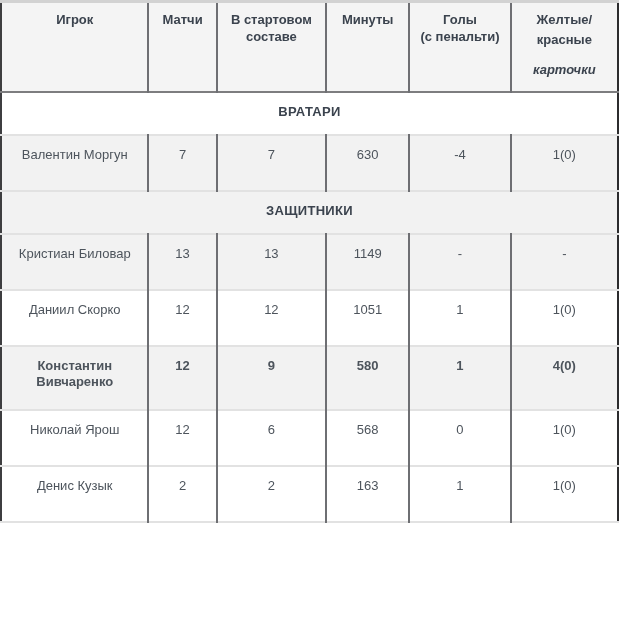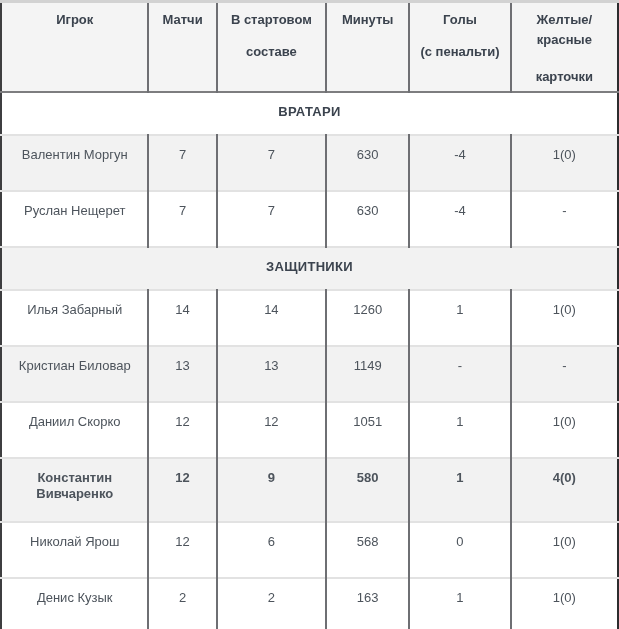"составе" .gap-lg { margin-top: 17px -> 2px }
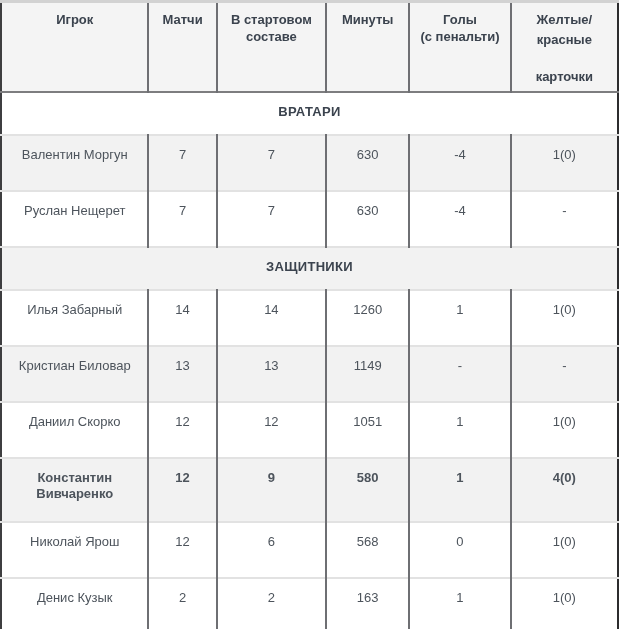"карточки" .gap-md { font-style: none -> italic; margin-top: 22px -> 15px }
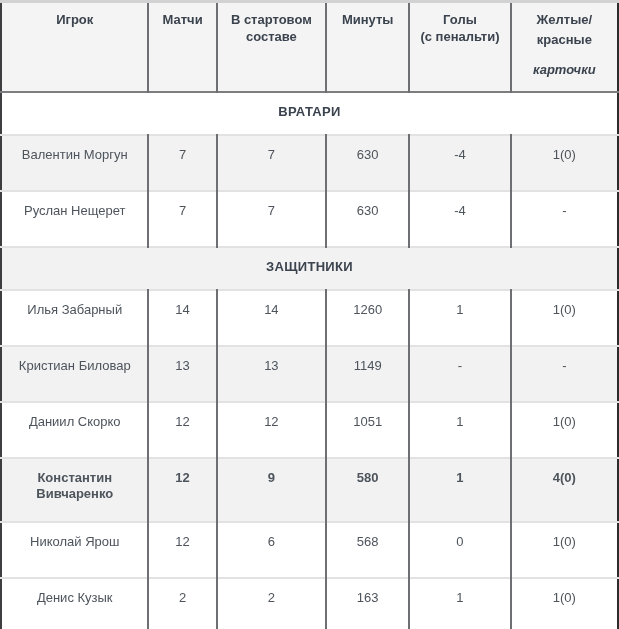"Руслан Нещерет" tr.data { html: <tr> <td>Руслан Нещерет</td> <td>7</td> <td>7</td> <td>630</td> <td>-4</td> <td>-</td> </tr> -> none }
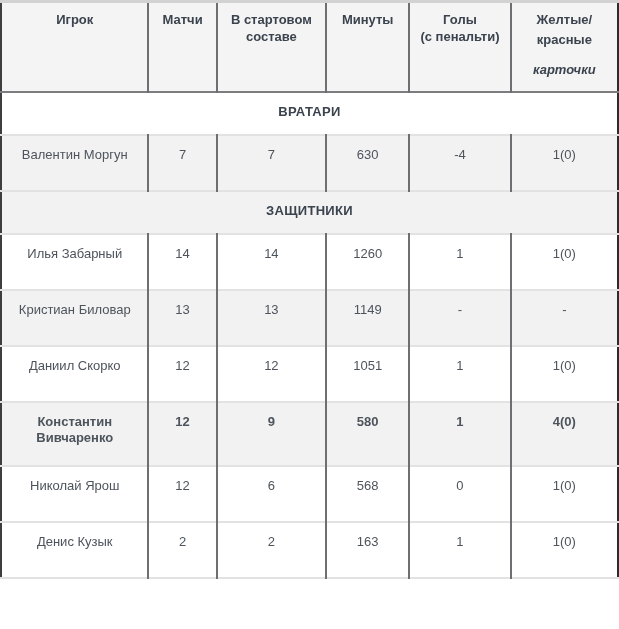"Илья Забарный" tr.data { html: <tr> <td>Илья Забарный</td> <td>14</td> <td>14</td> <td>1260</td> <td>1</td> <td>1(0)</td> </tr> -> none }
